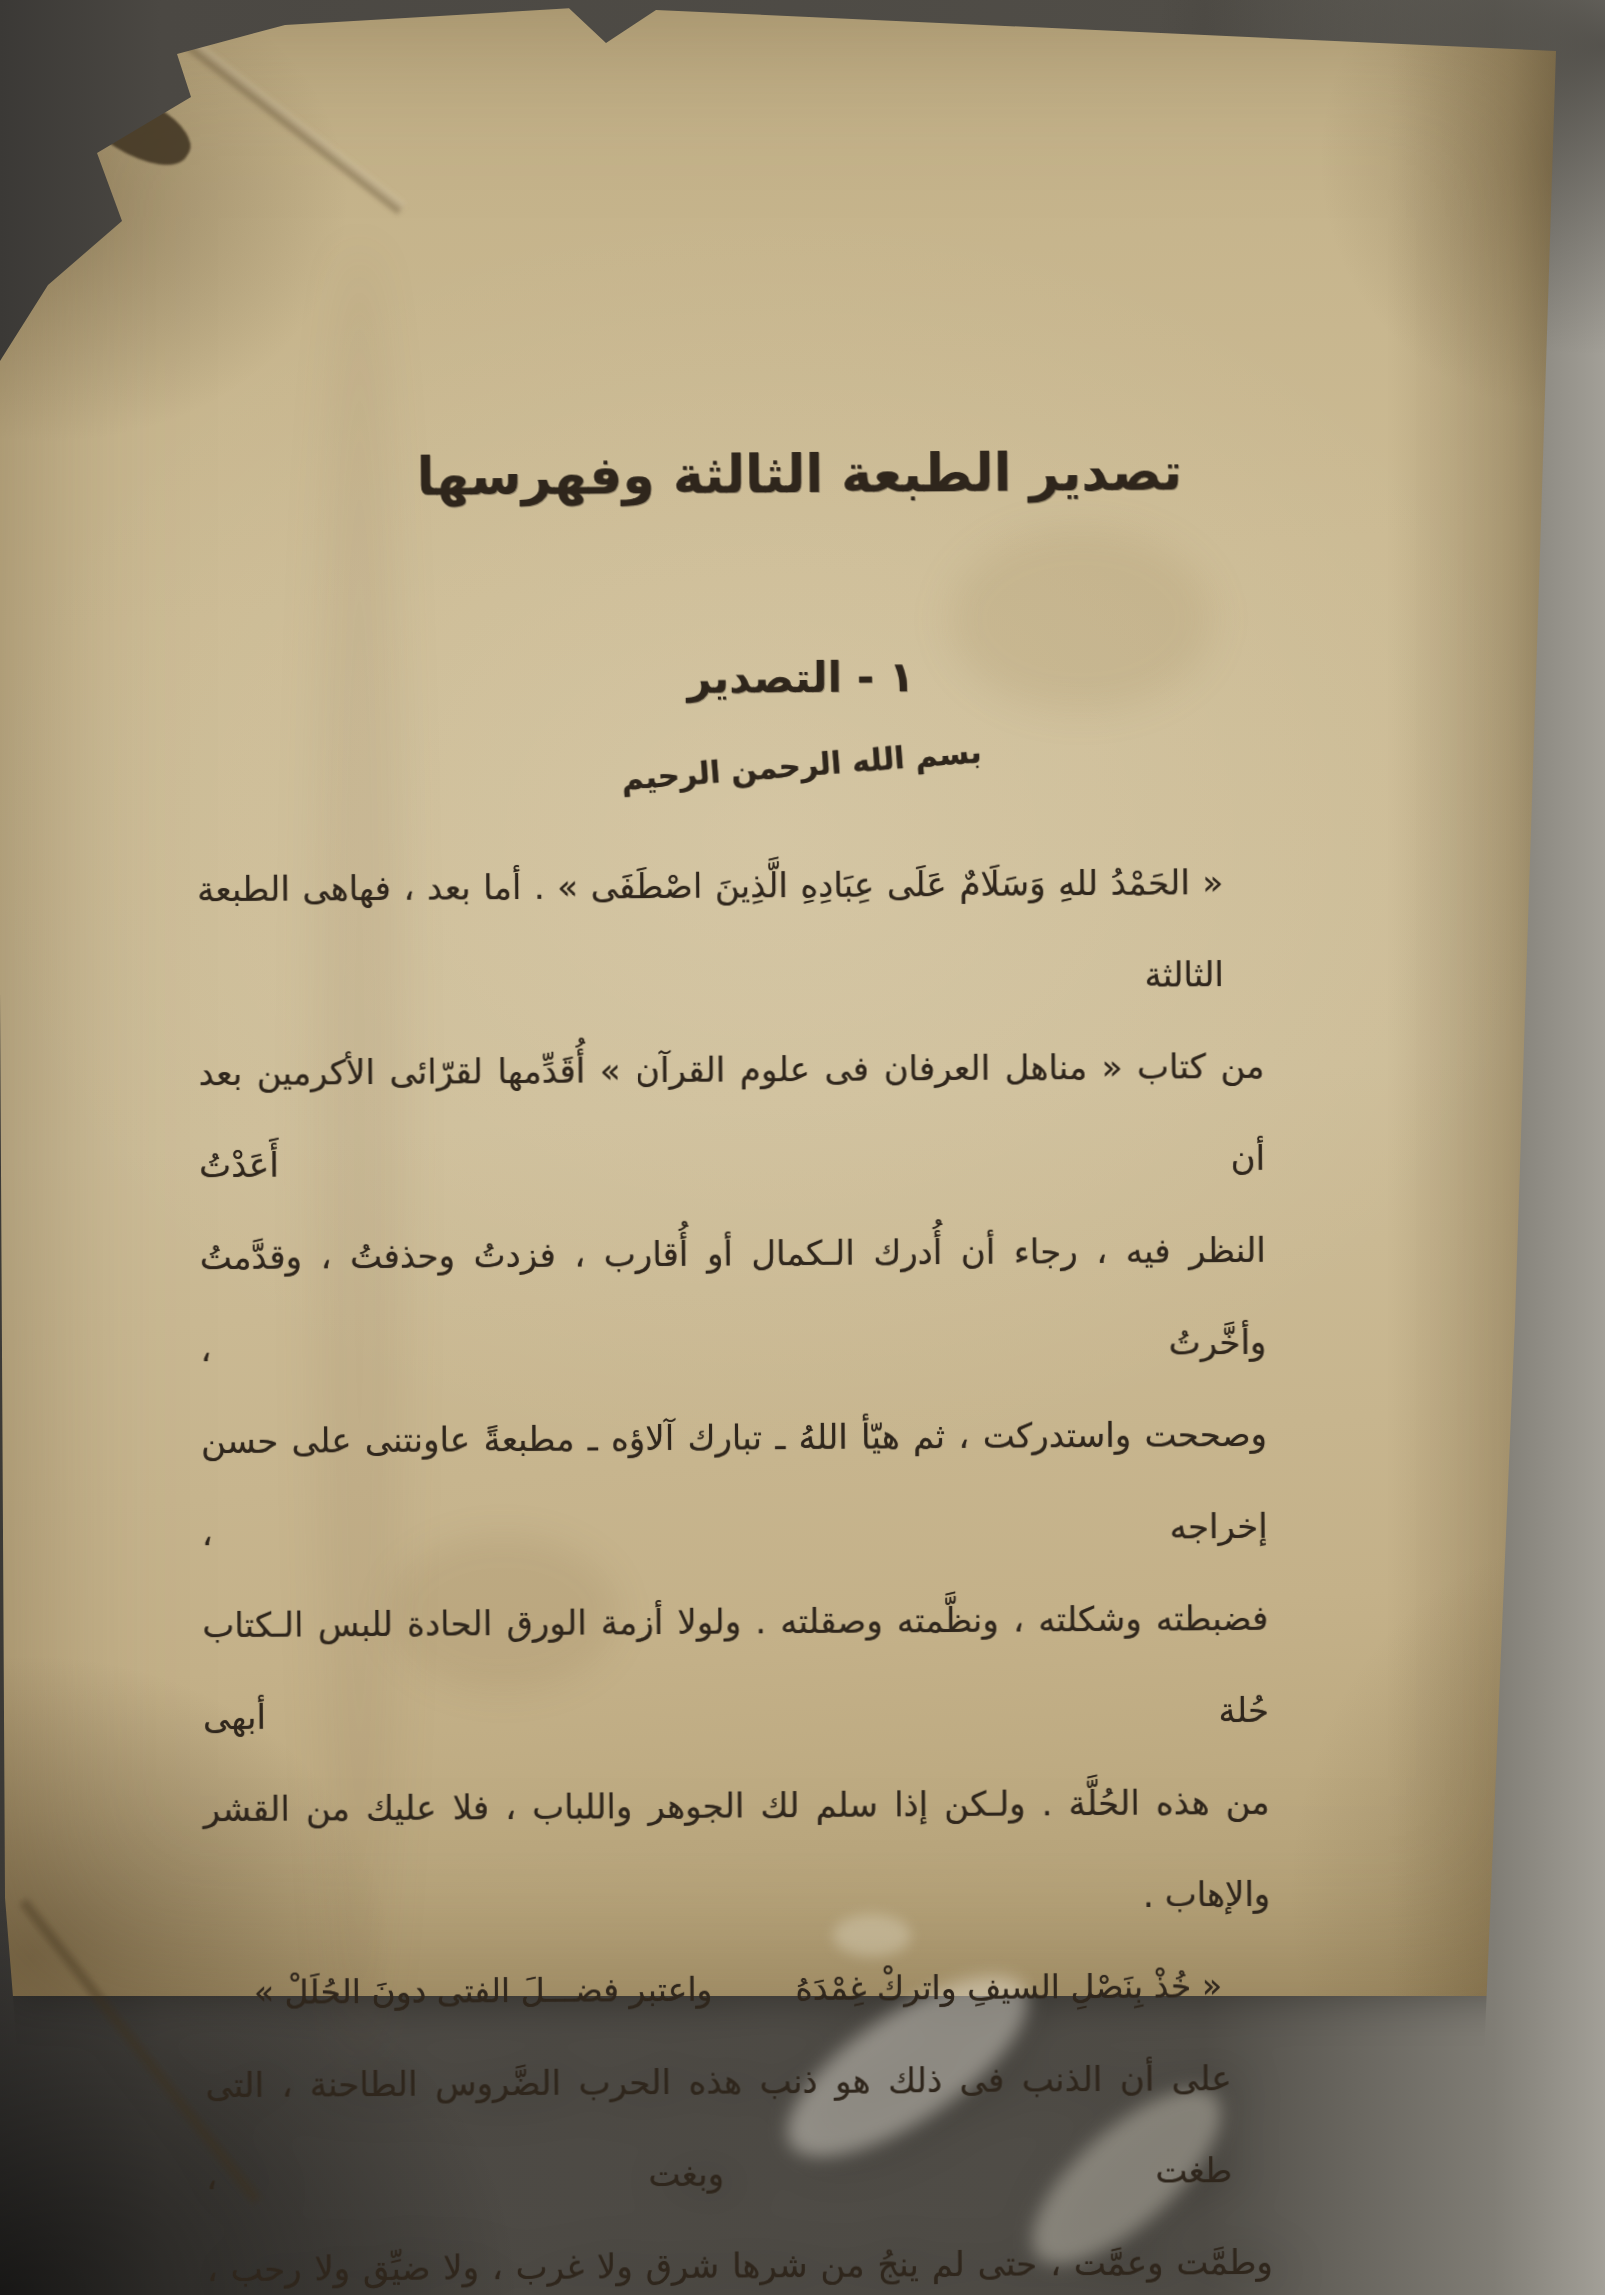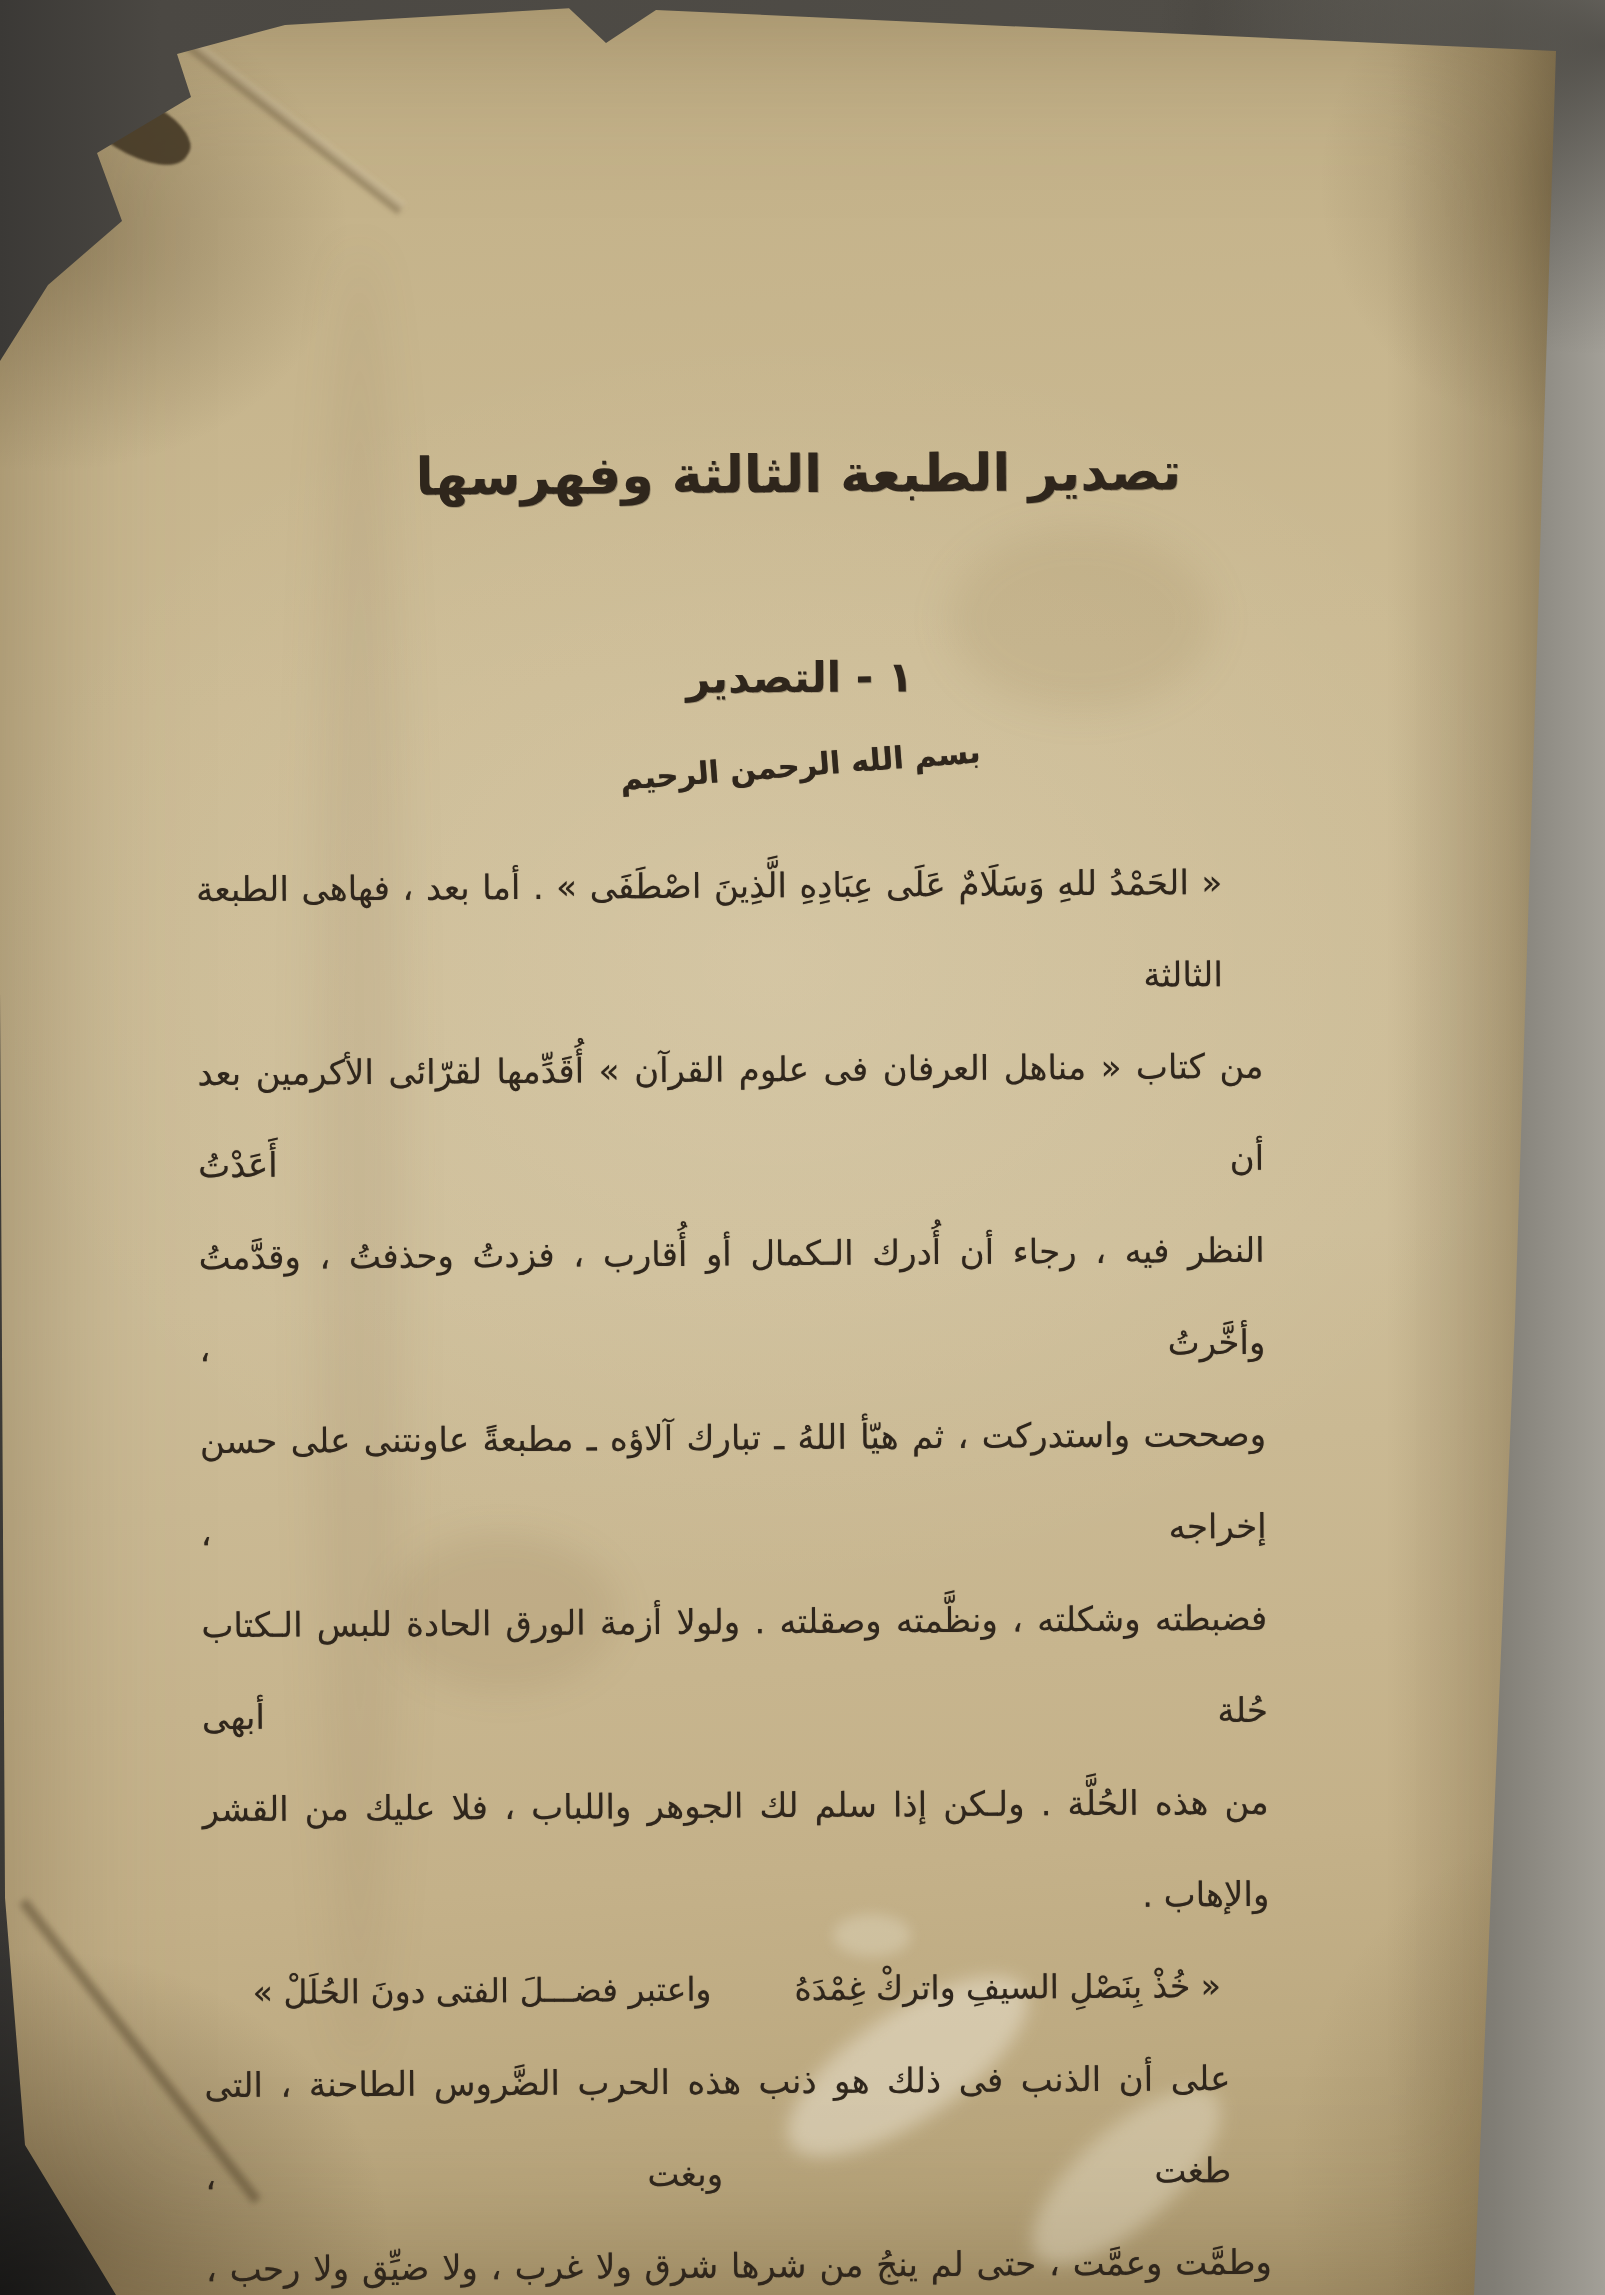"تصدير الطبعة الثالثة وفهرسها" .page { height: 2295px -> 1996px }
